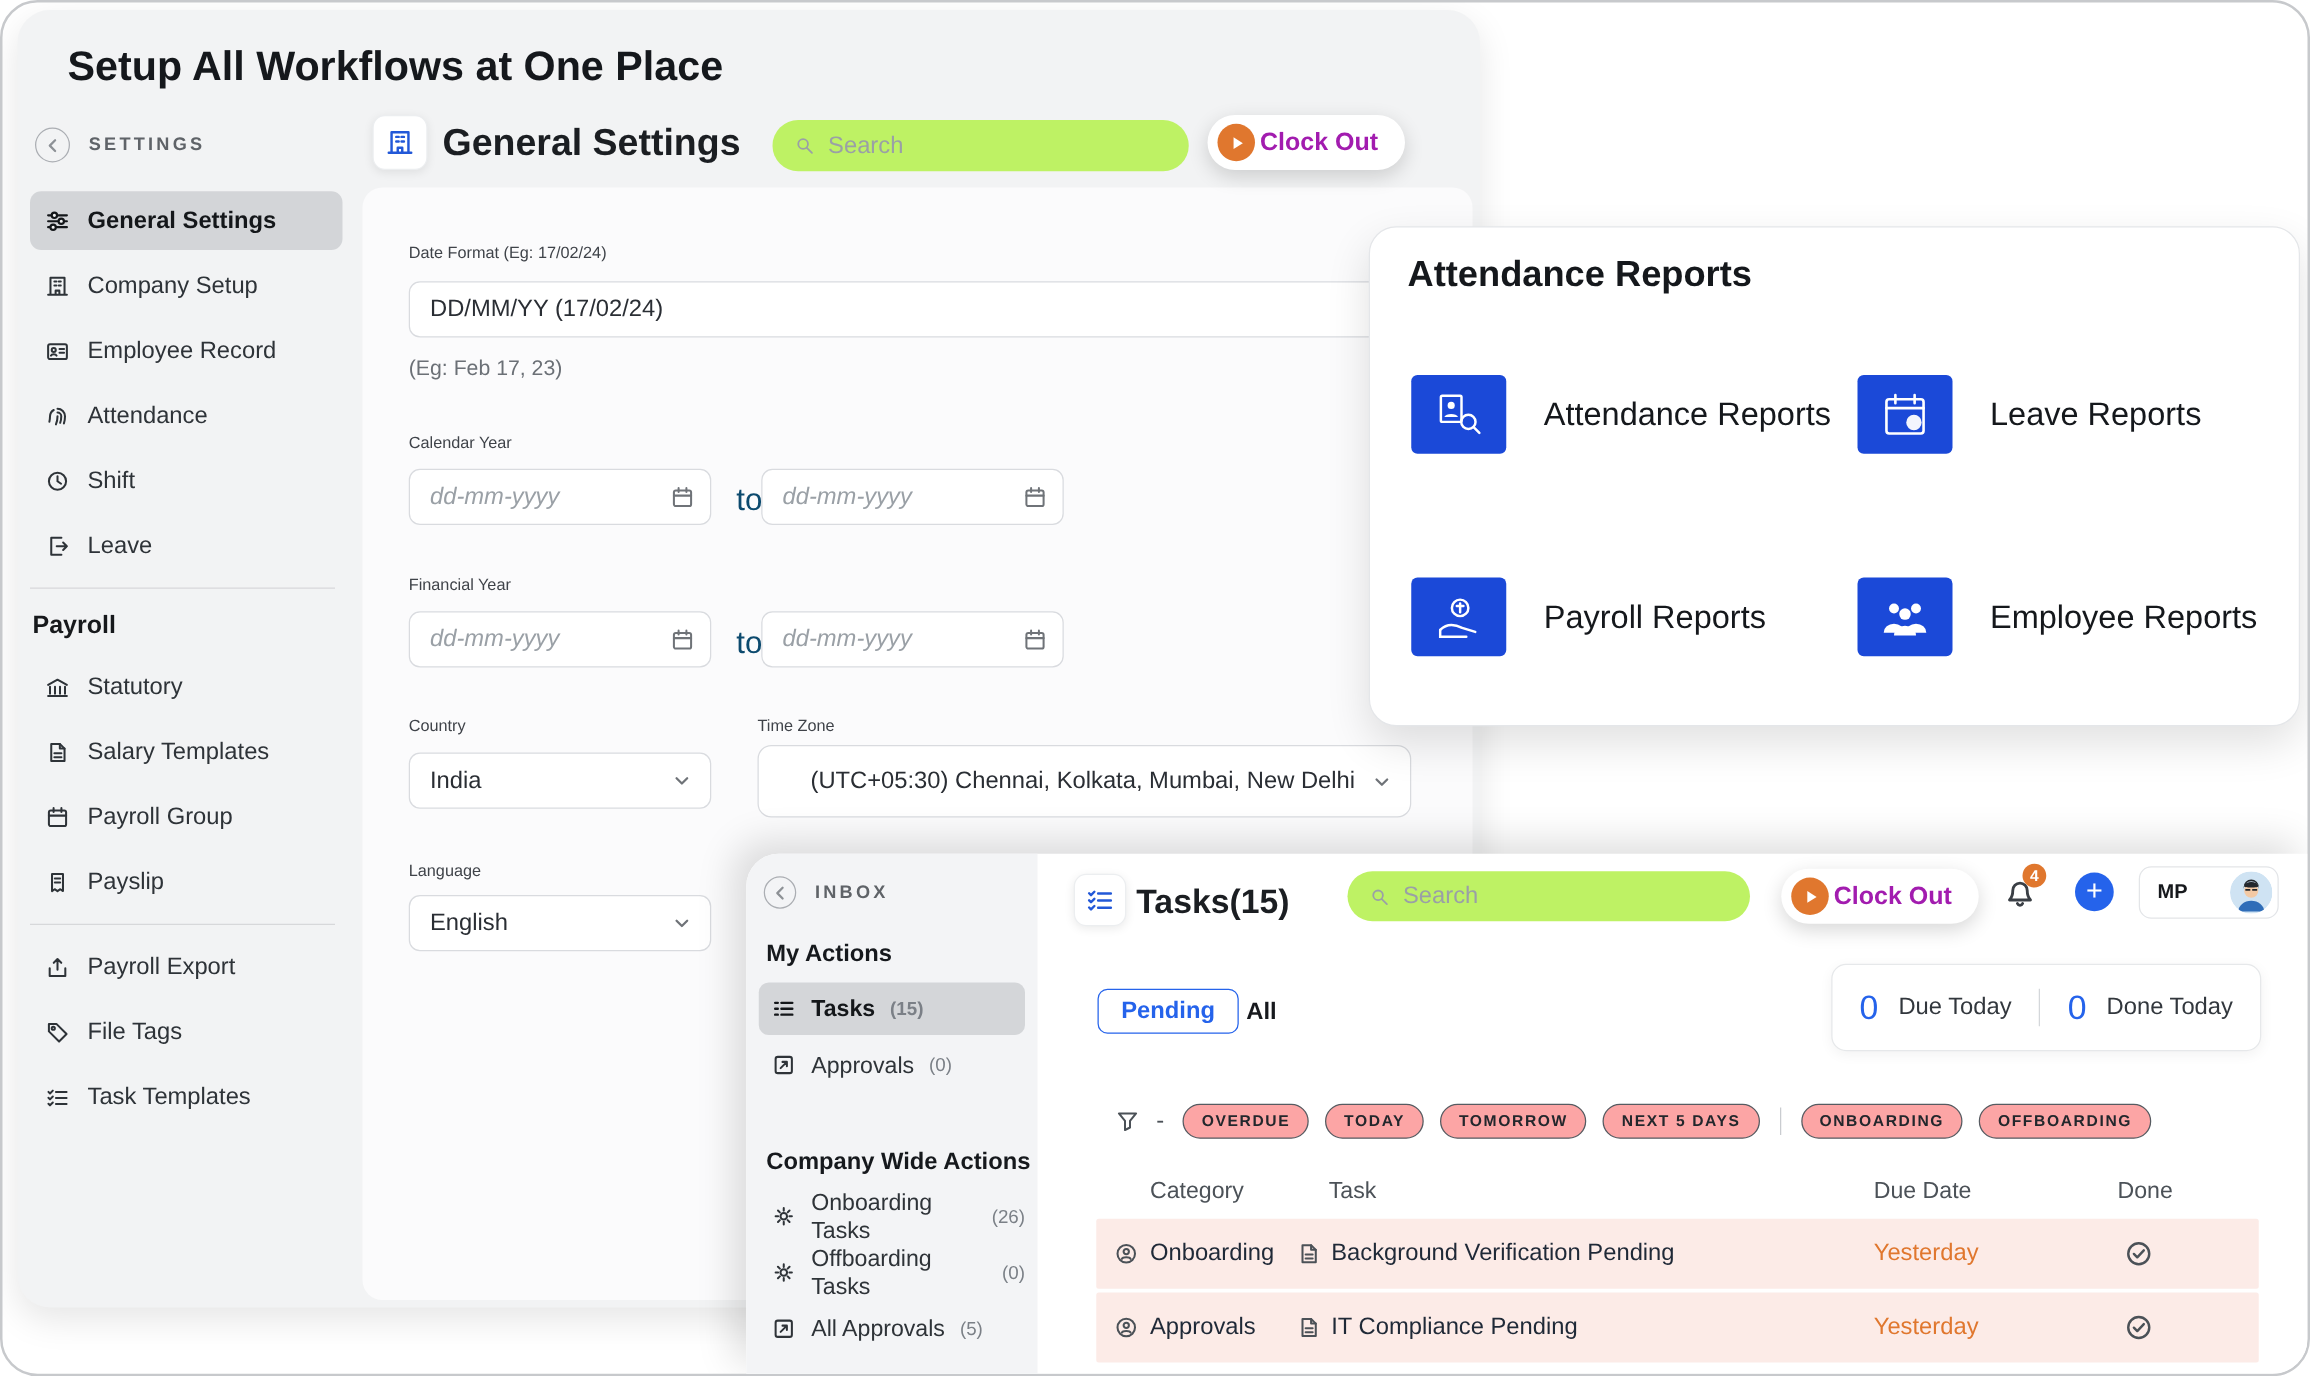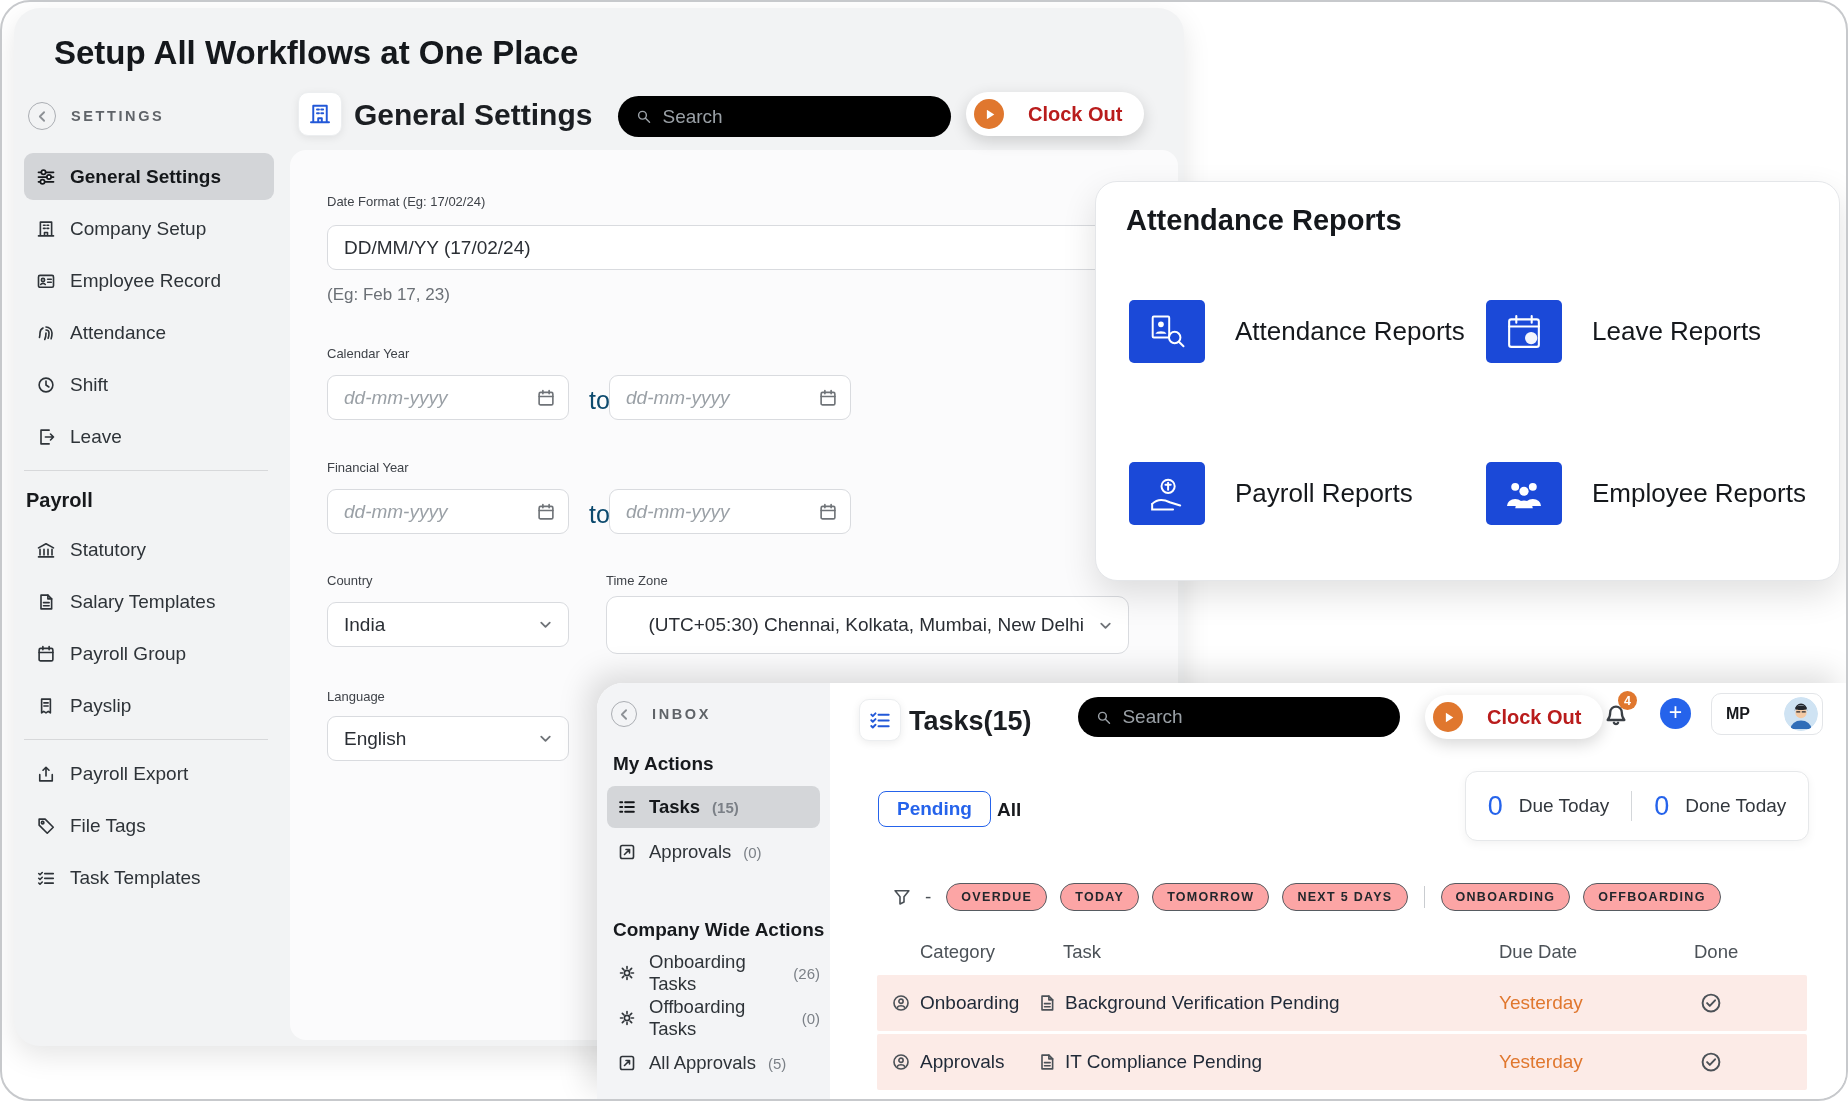"Search" .search-pill { background: #000000 -> #bef264 }
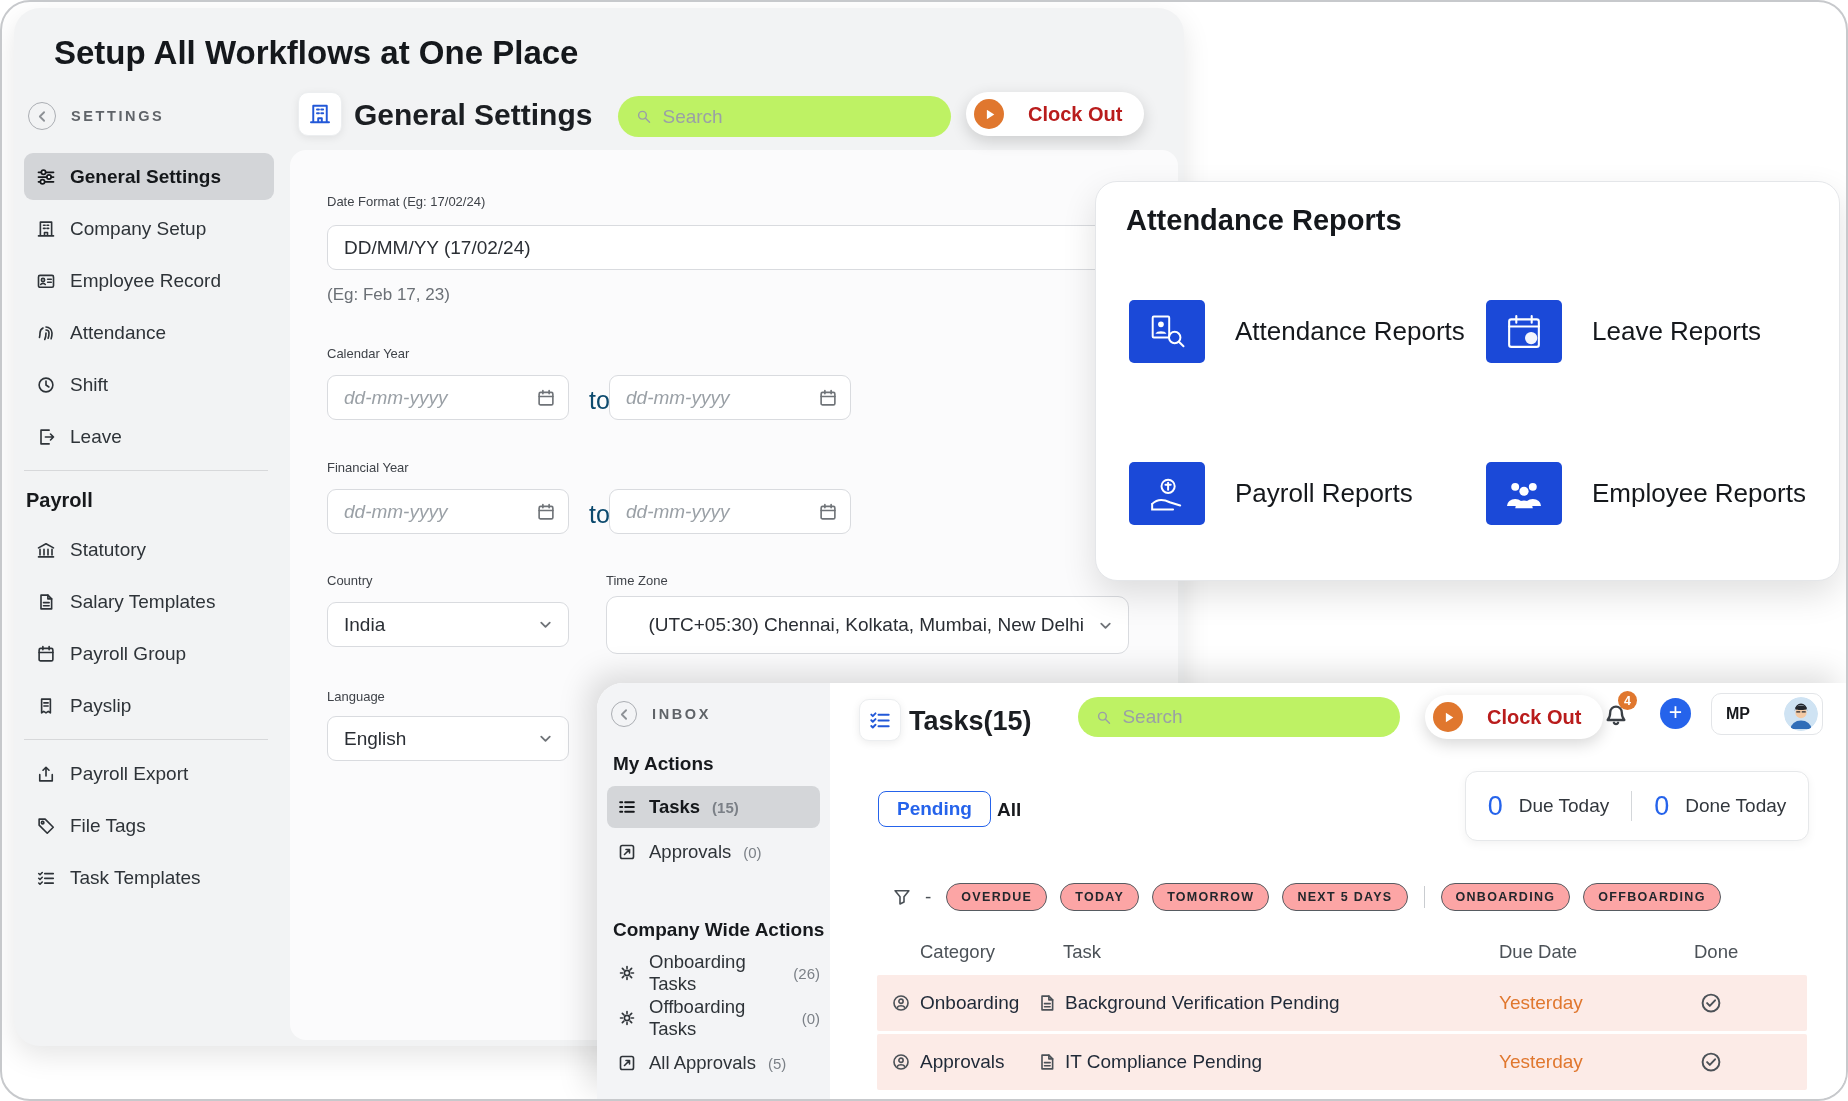"Clock Out" .clock-btn { color: #b91c1c -> #a21caf; gap: 24px -> 4px }
